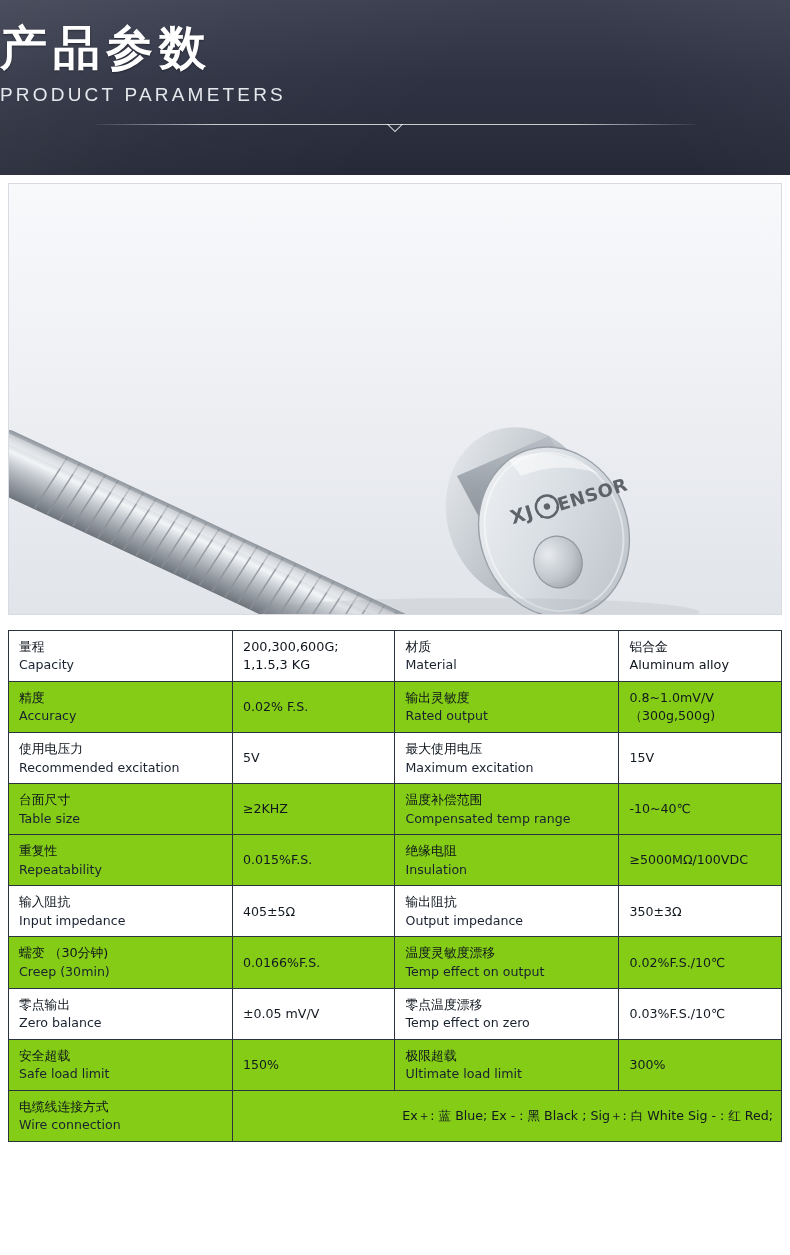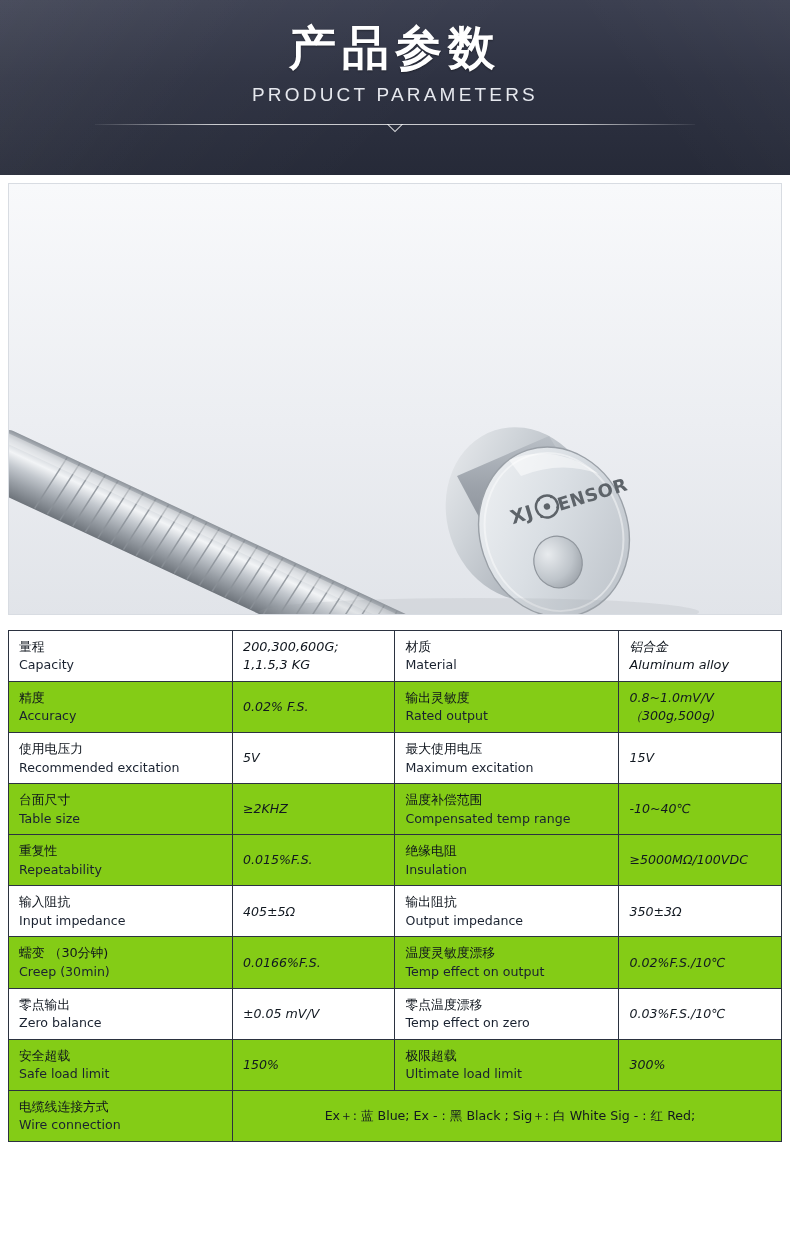"产品参数" .header-inner { text-align: center -> none }
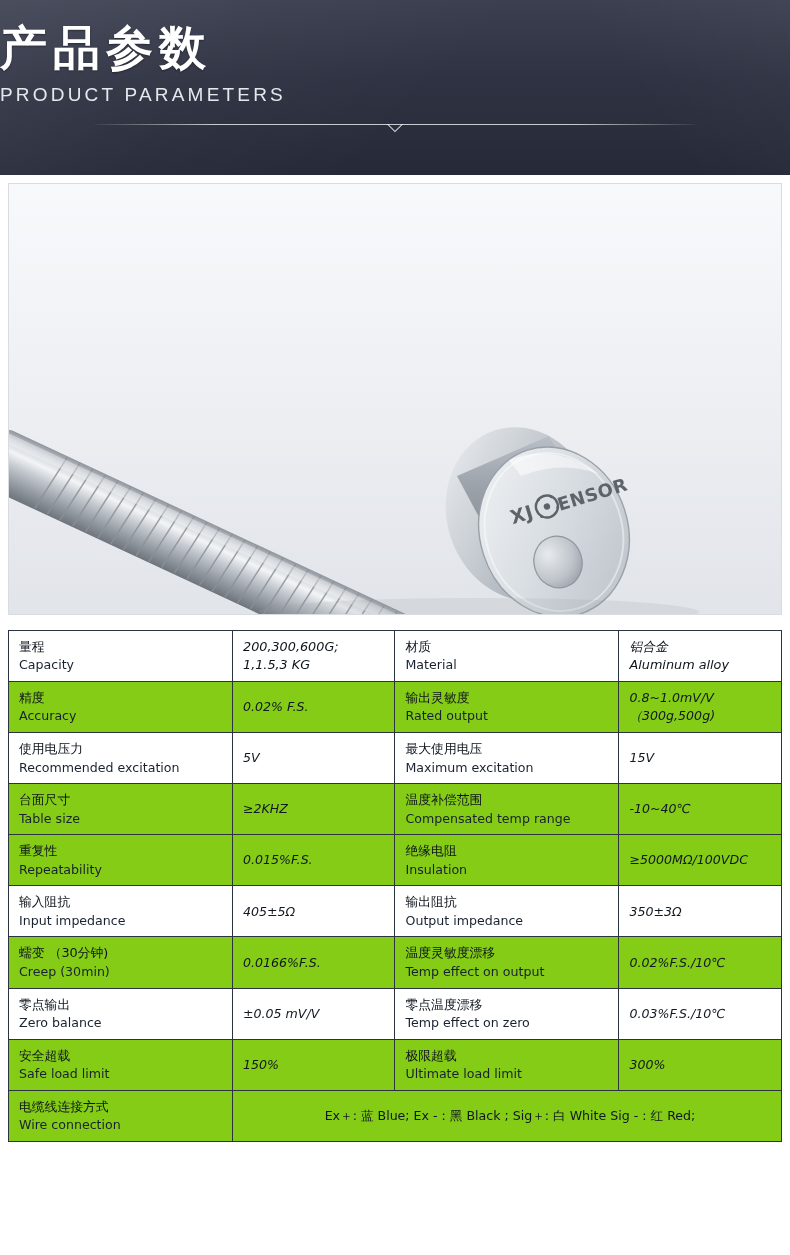"200,300,600G;" td.value { font-style: italic -> none }
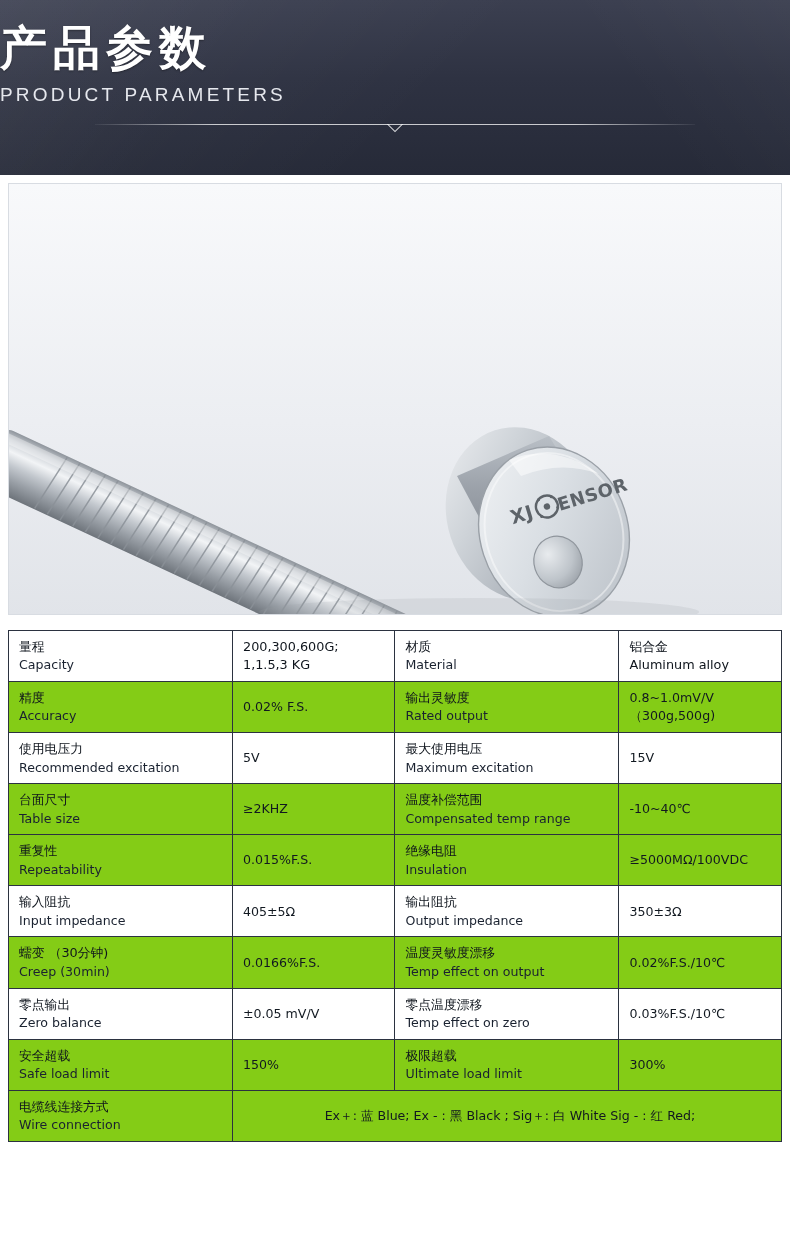"Ex＋: 蓝 Blue; Ex -" td.wire-value { text-align: center -> right }
